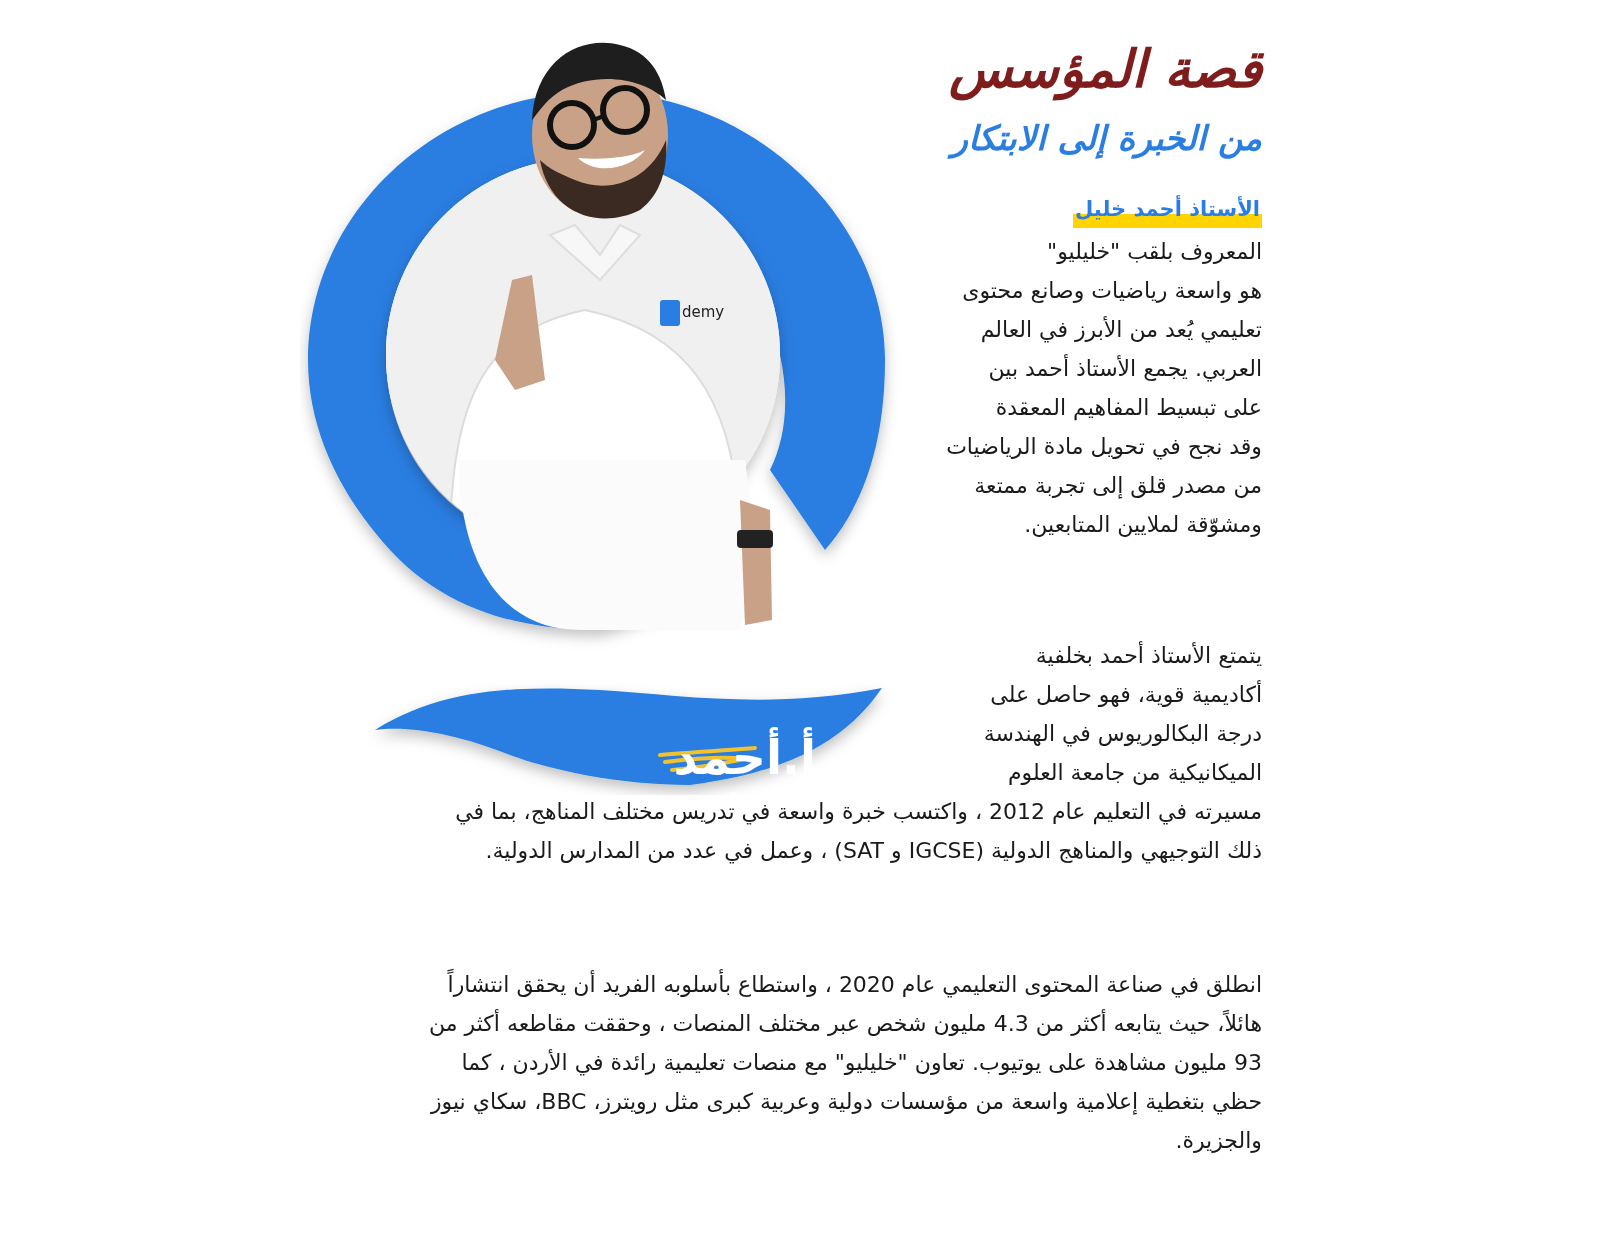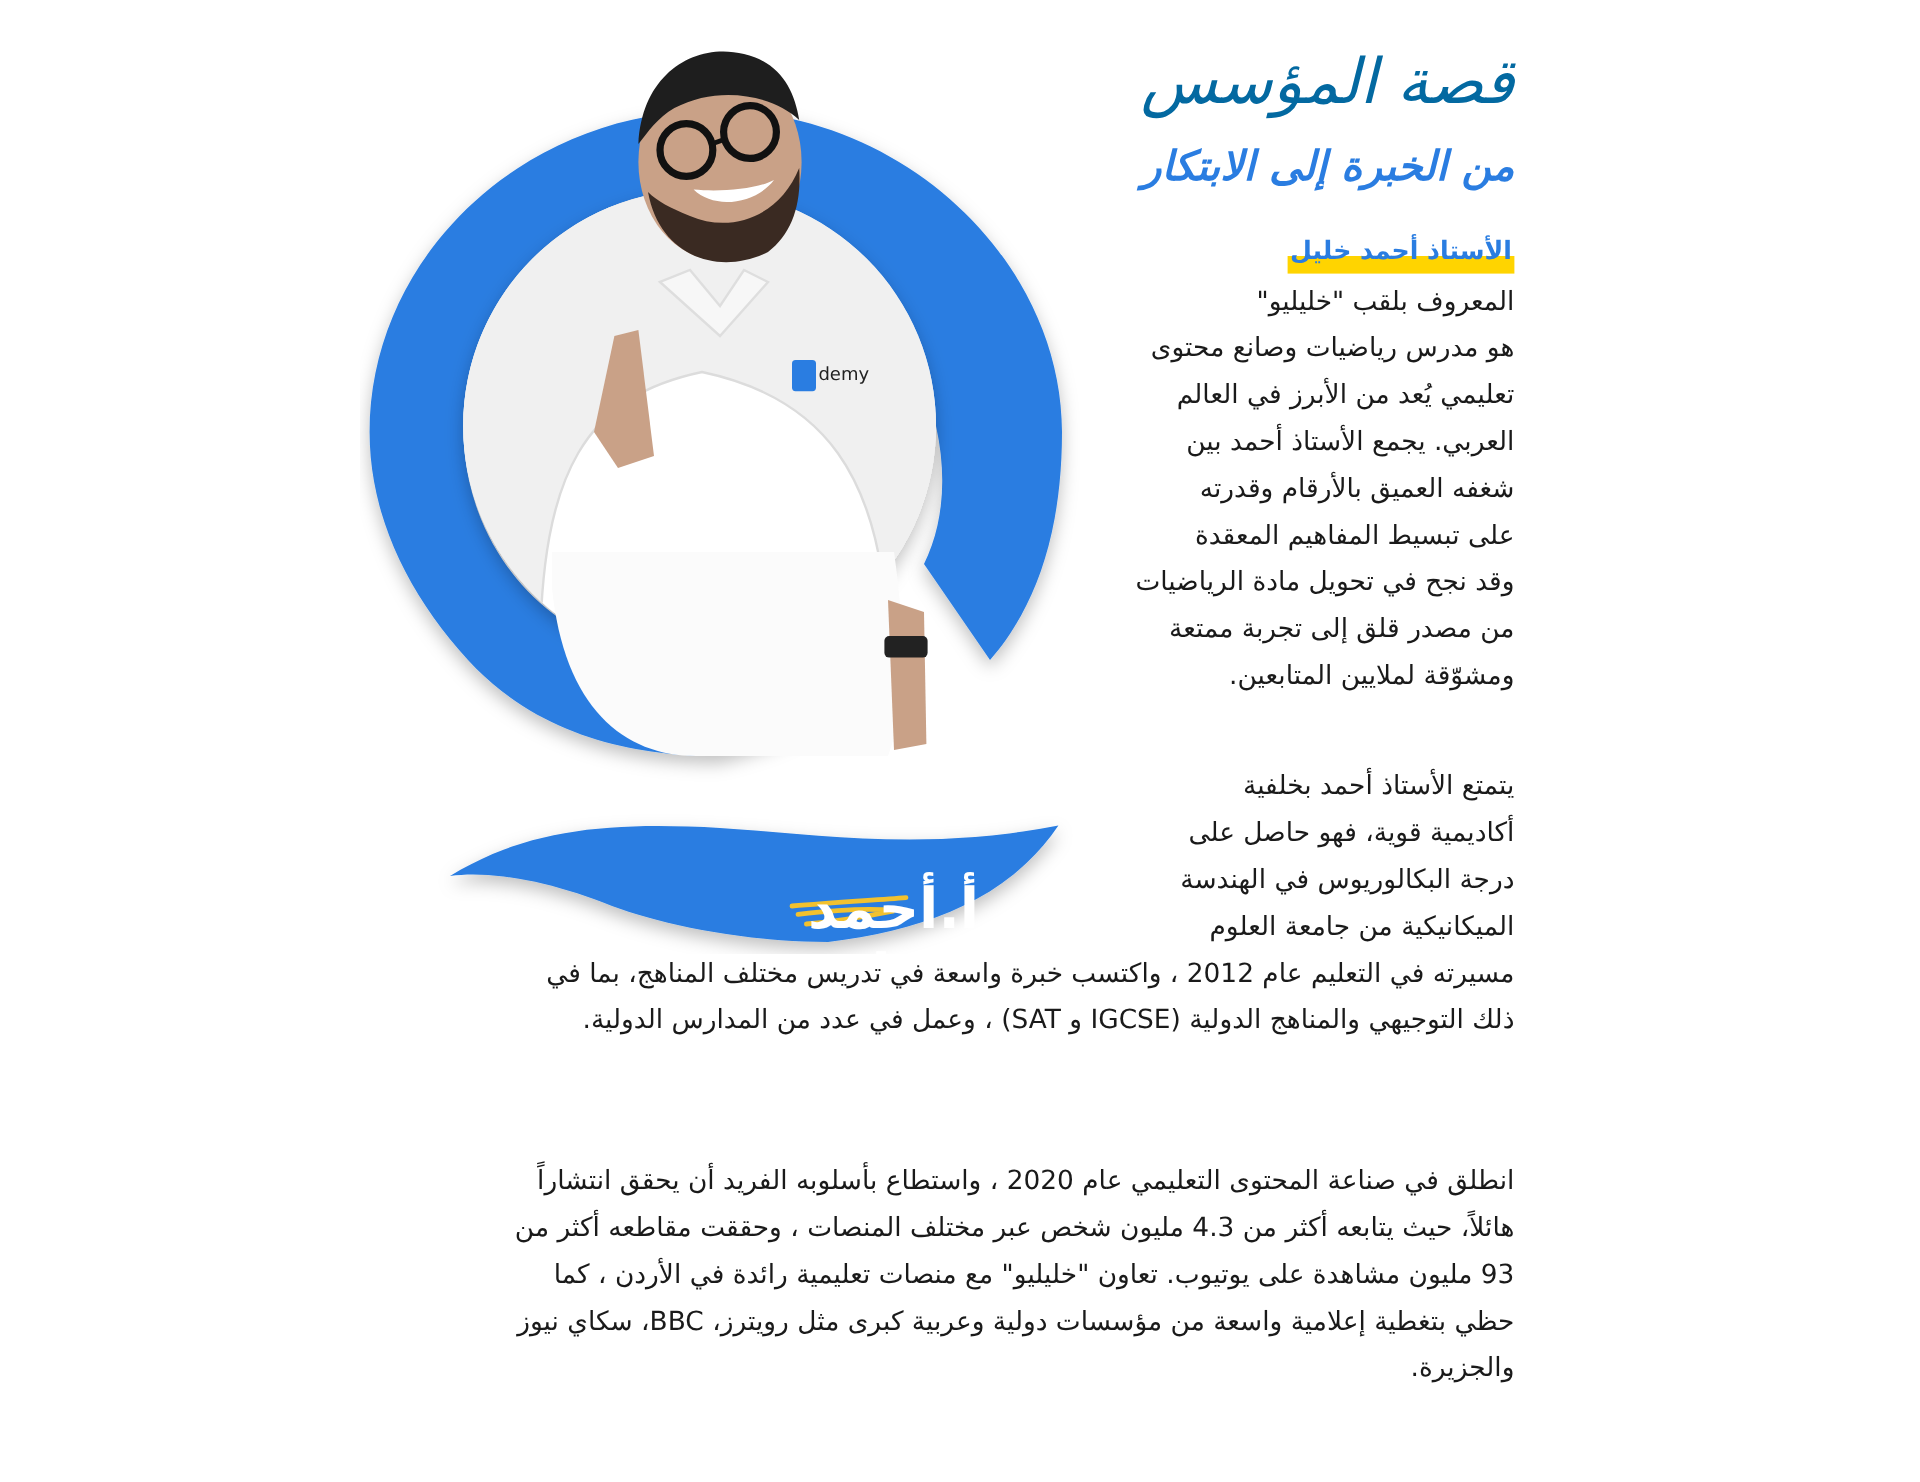"قصة المؤسس" .title-main { color: #0369a1 -> #7f1d1d; font-weight: normal -> bold }
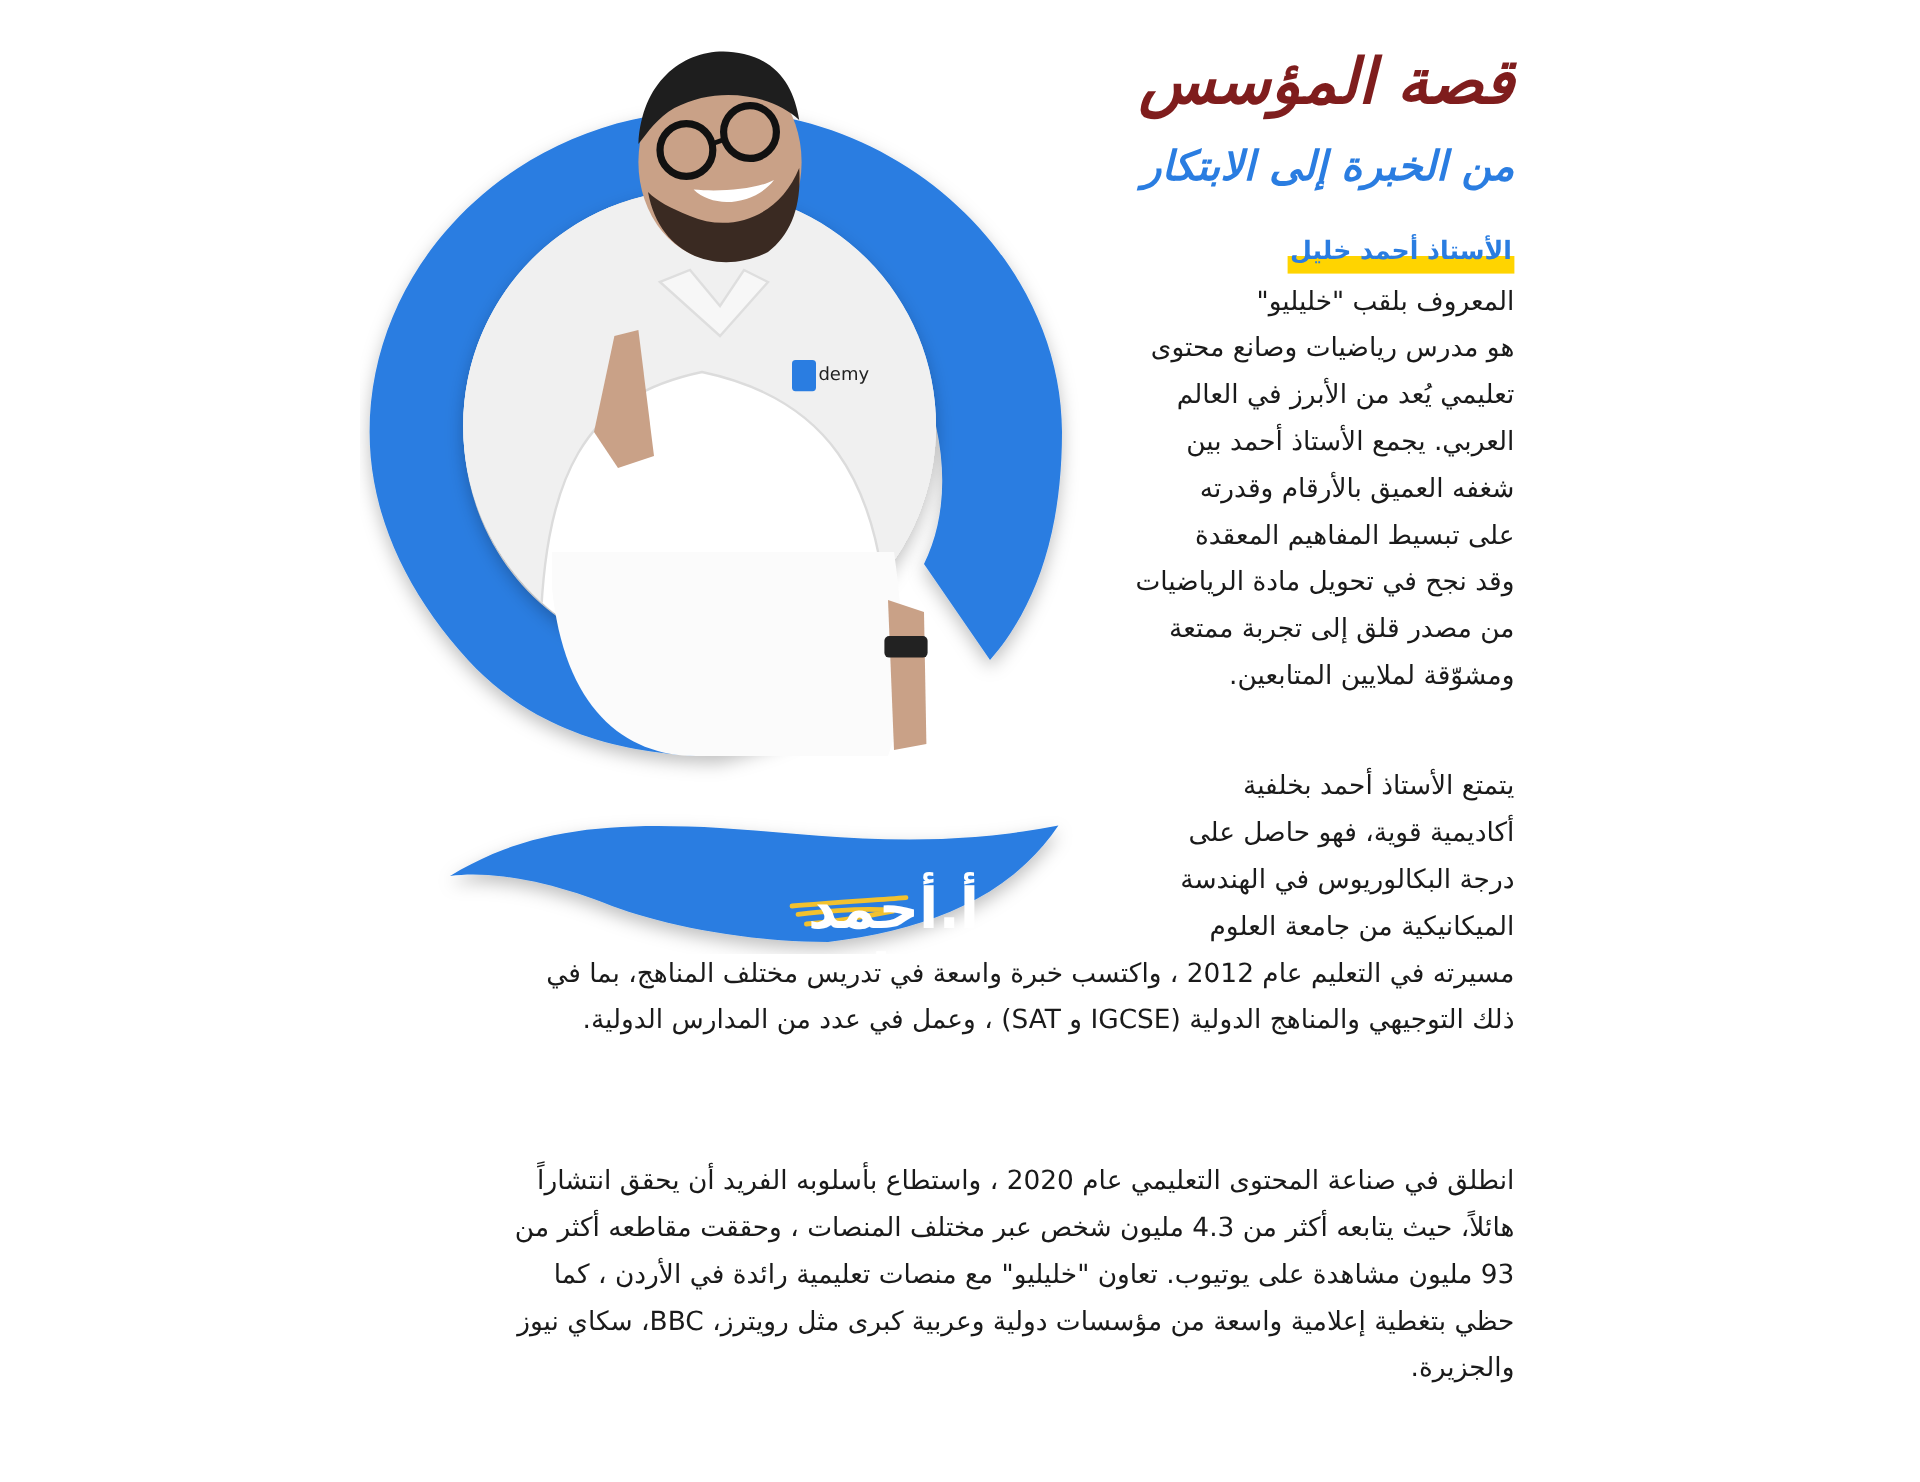"هو مدرس رياضيات وصانع محتوى" span.line { text: مدرس -> واسعة }
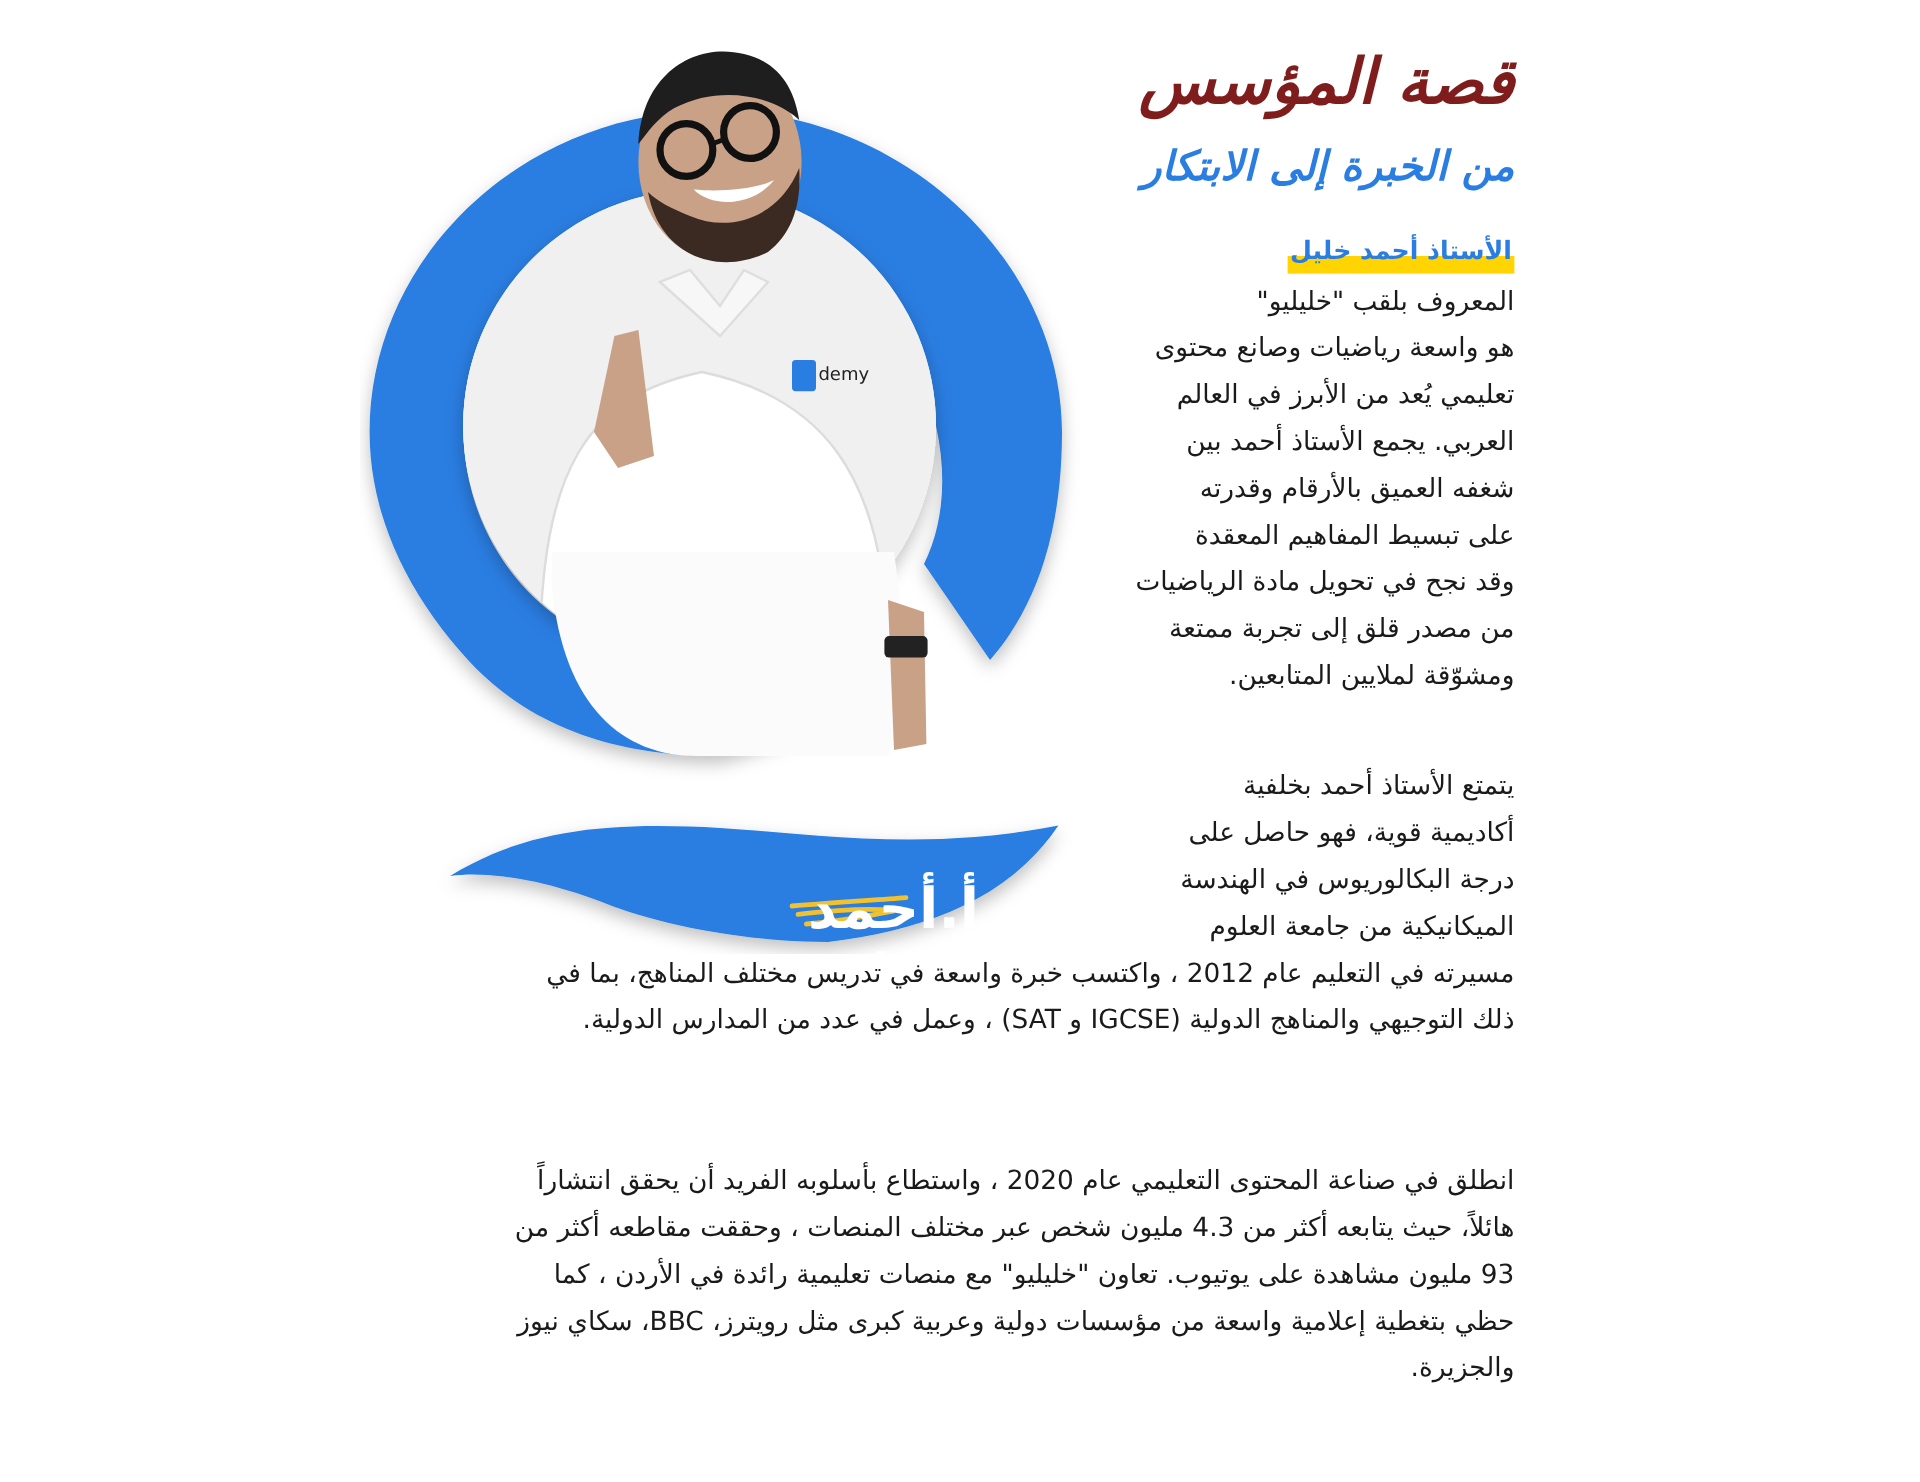"شغفه العميق بالأرقام وقدرته" span.line { html: <span>شغفه العميق بالأرقام وقدرته</span> -> none }
